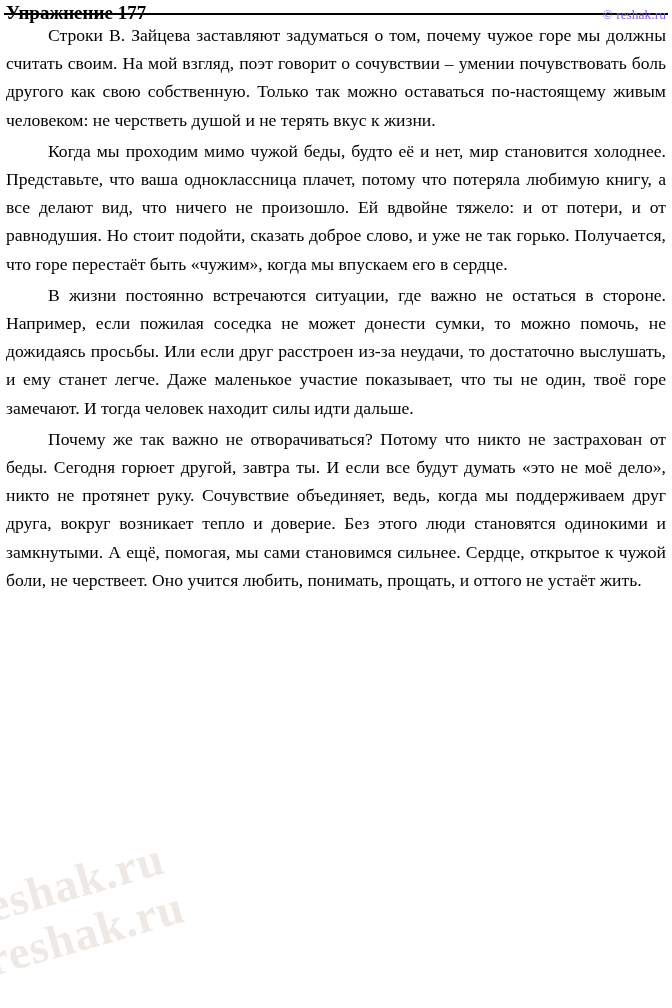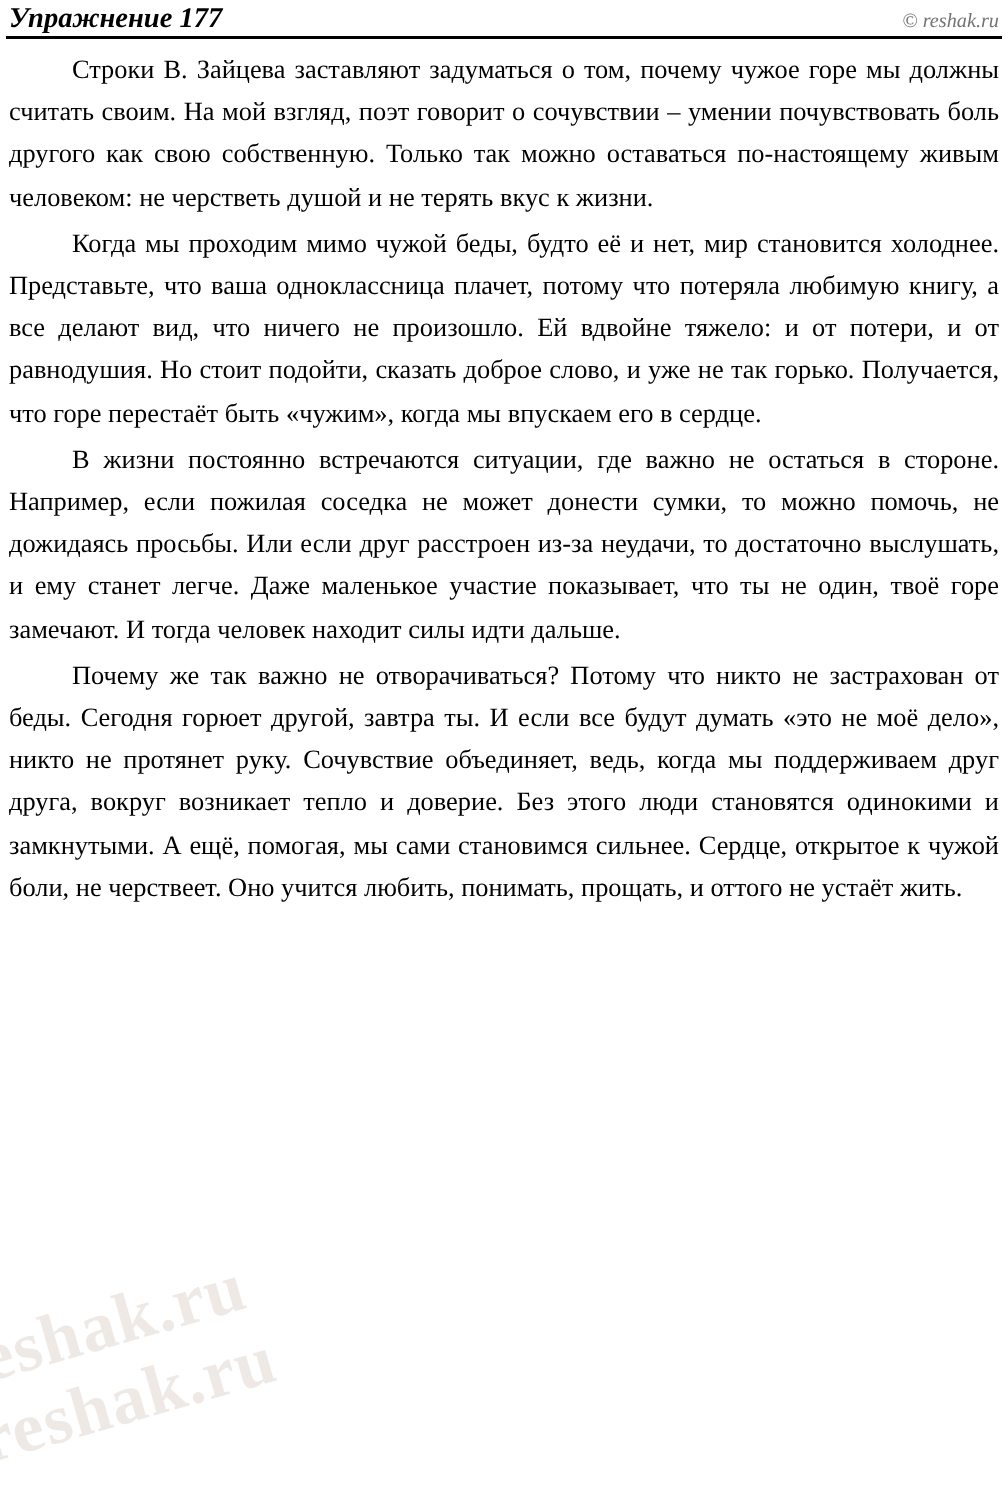"Упражнение 177" .header { font-style: italic -> none; height: 26px -> 15px }
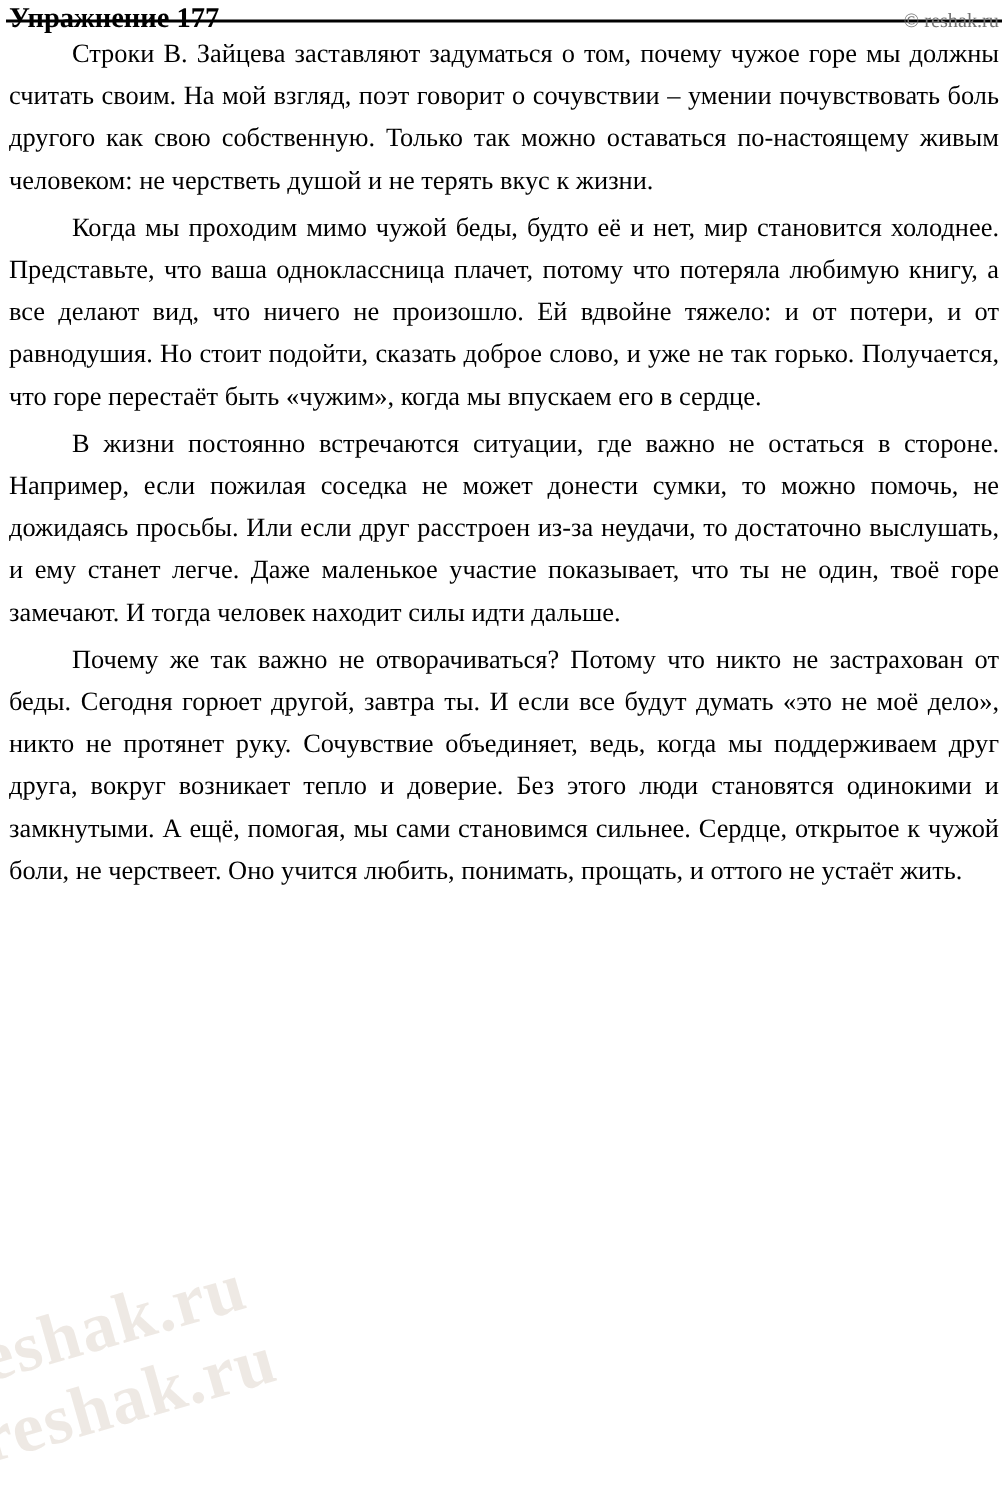"© reshak.ru" .header-copyright { color: #737373 -> #8b5cf6 }
